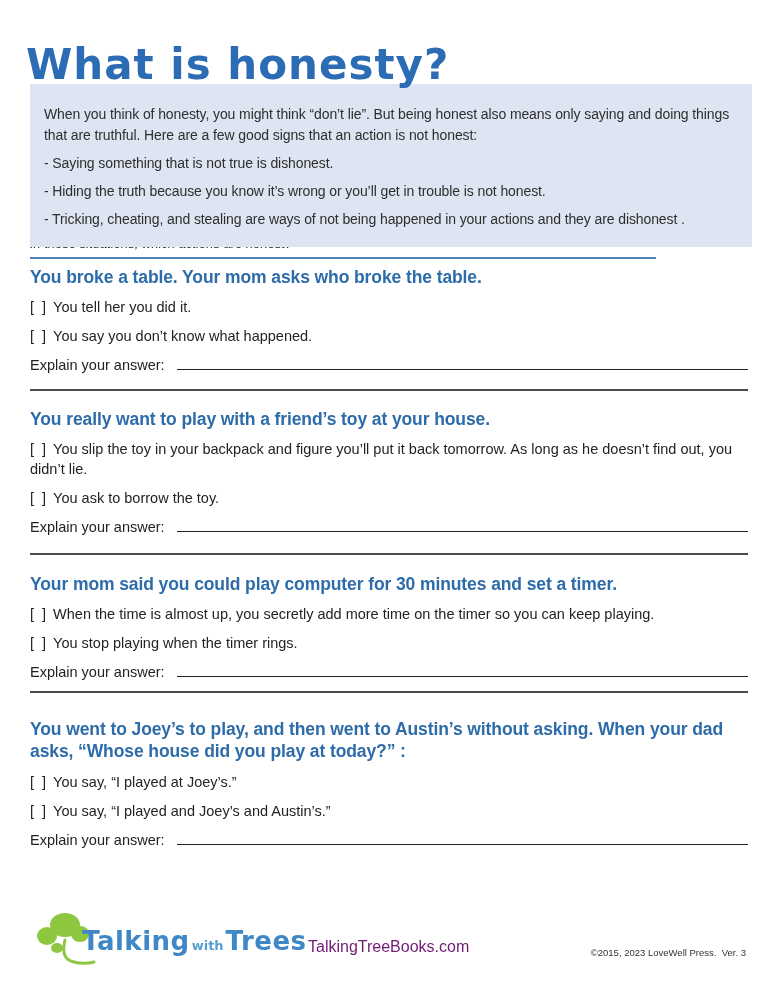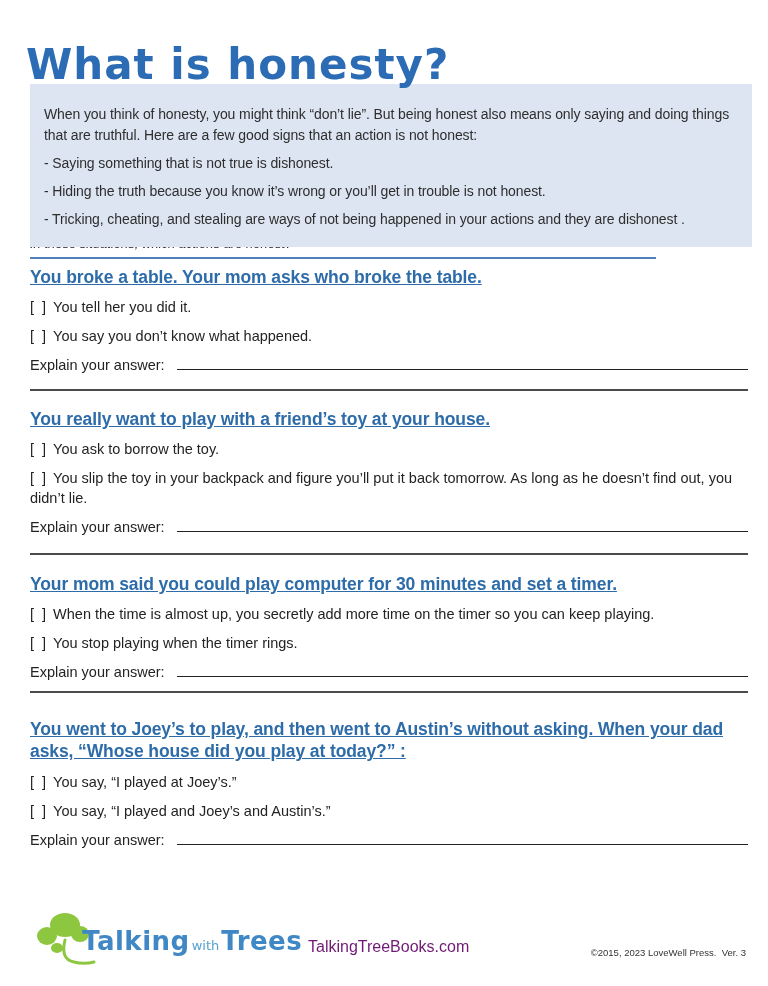"You broke a table. Your" .section-heading { text-decoration: underline -> none }
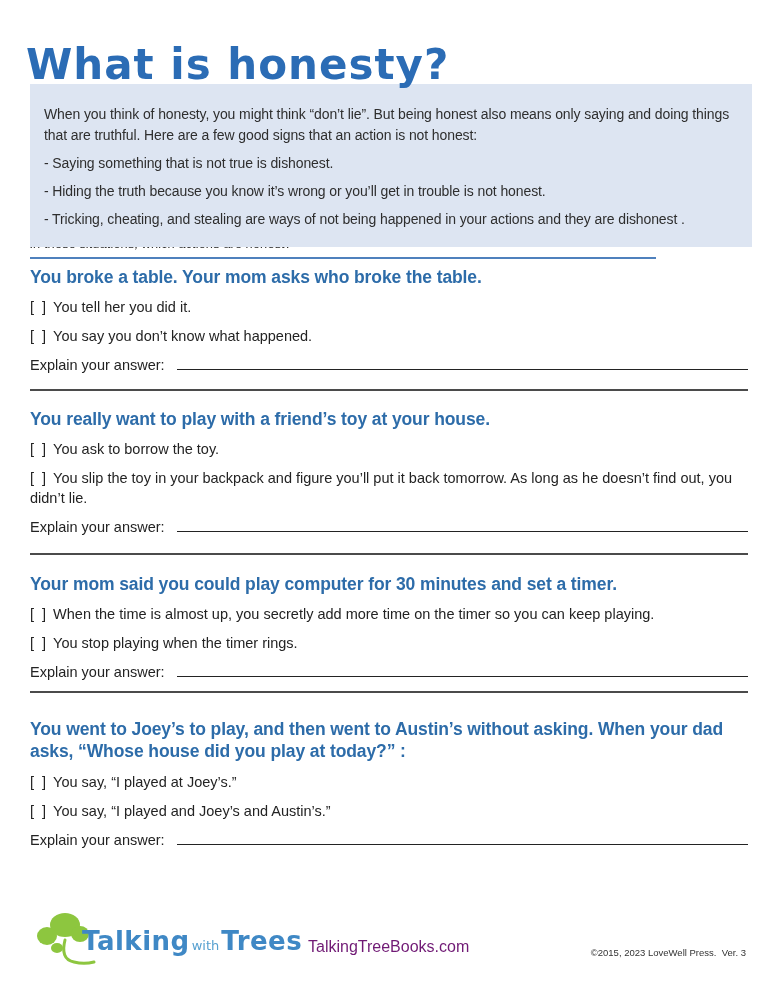"[ ] You ask to" div.option-row { order: before "[ ] You slip the" -> after "[ ] You slip the" }
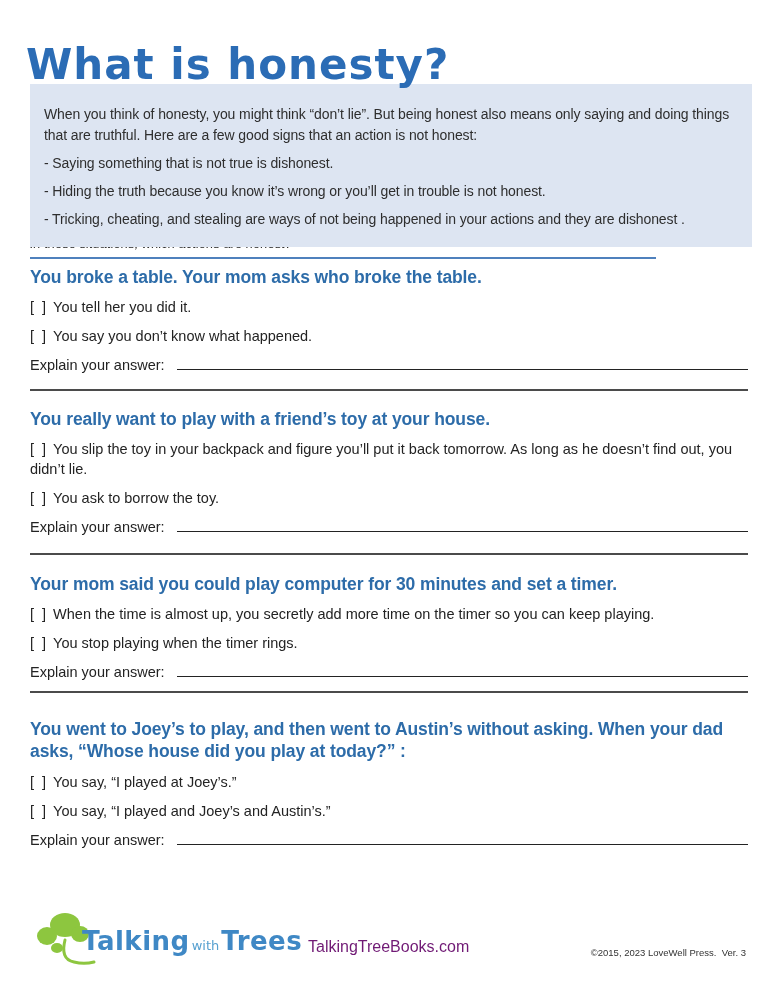"with" .logo-with { font-weight: normal -> bold }
